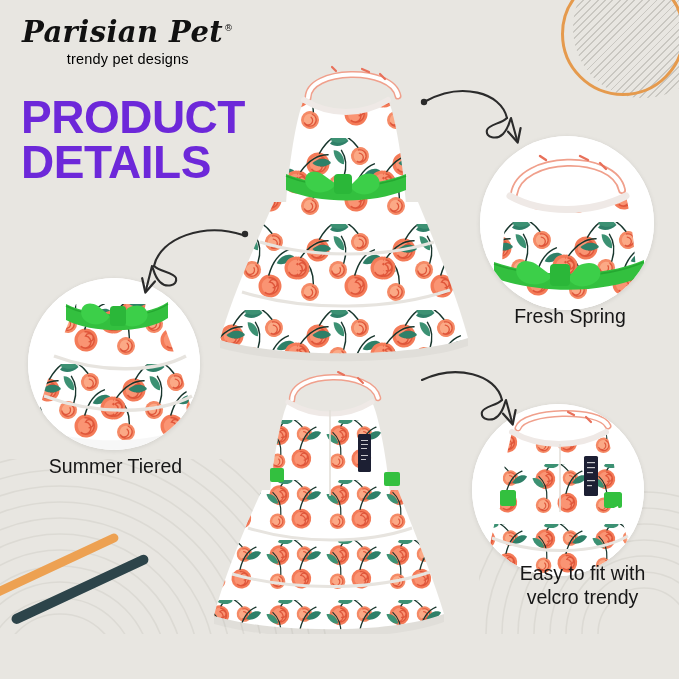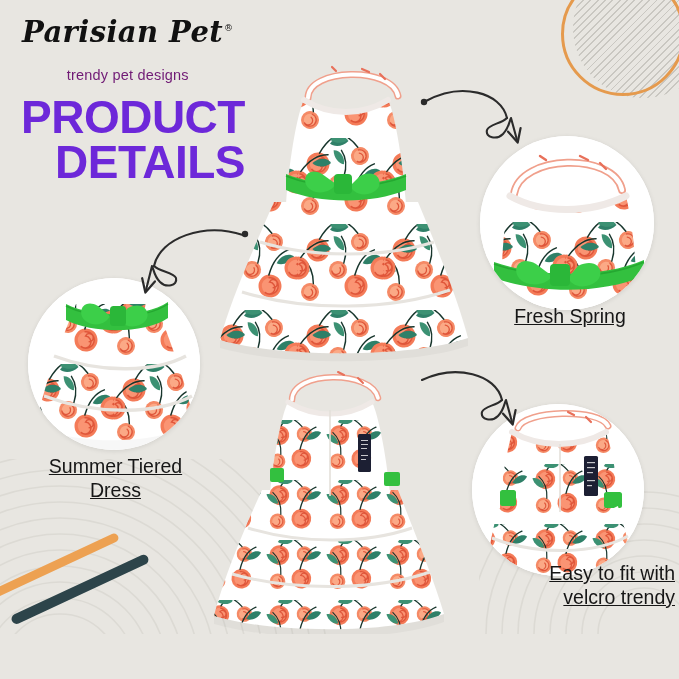"trendy pet designs" .brand-tag { color: #701a75 -> #000000; margin-top: 20px -> 4px }
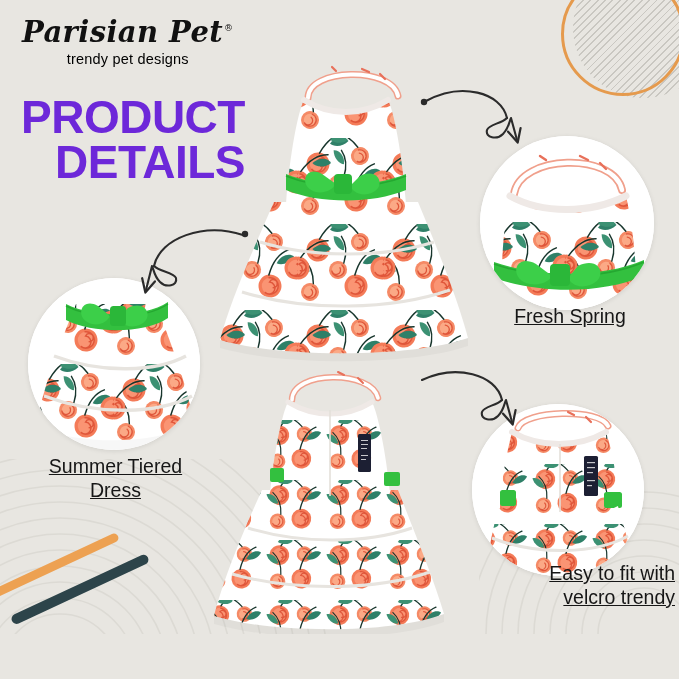"DETAILS" .page-title .l2 { text-align: right -> none }
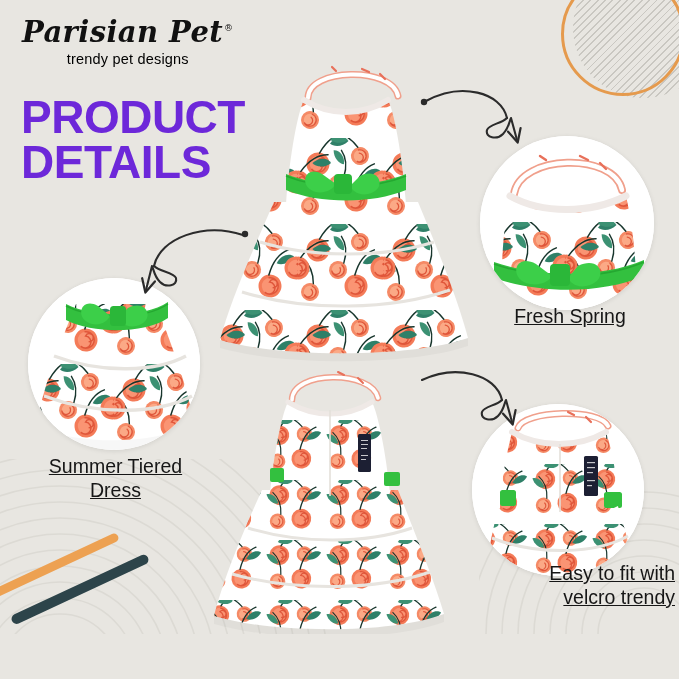"Fresh Spring" .caption { text-decoration: underline -> none }
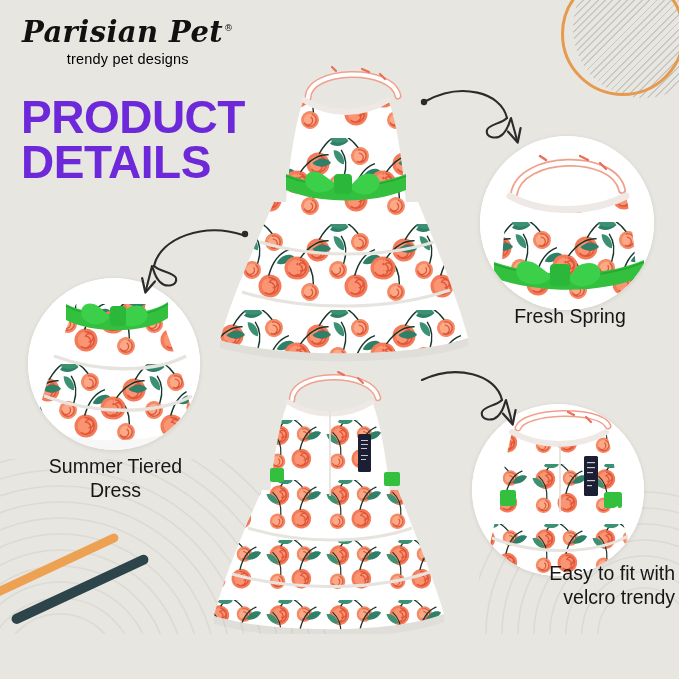"Dress" div { html: <div>Dress</div> -> none }
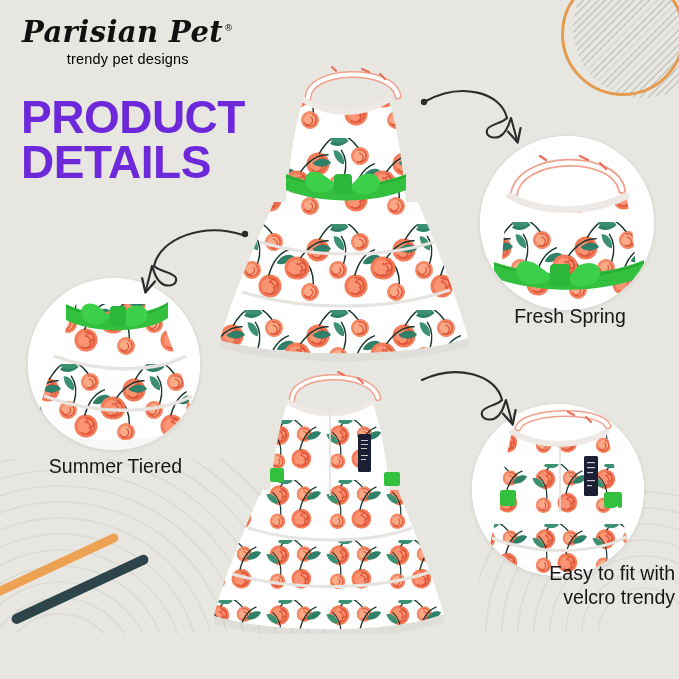"Easy to fit with" .cap-br { text-align: right -> center }
